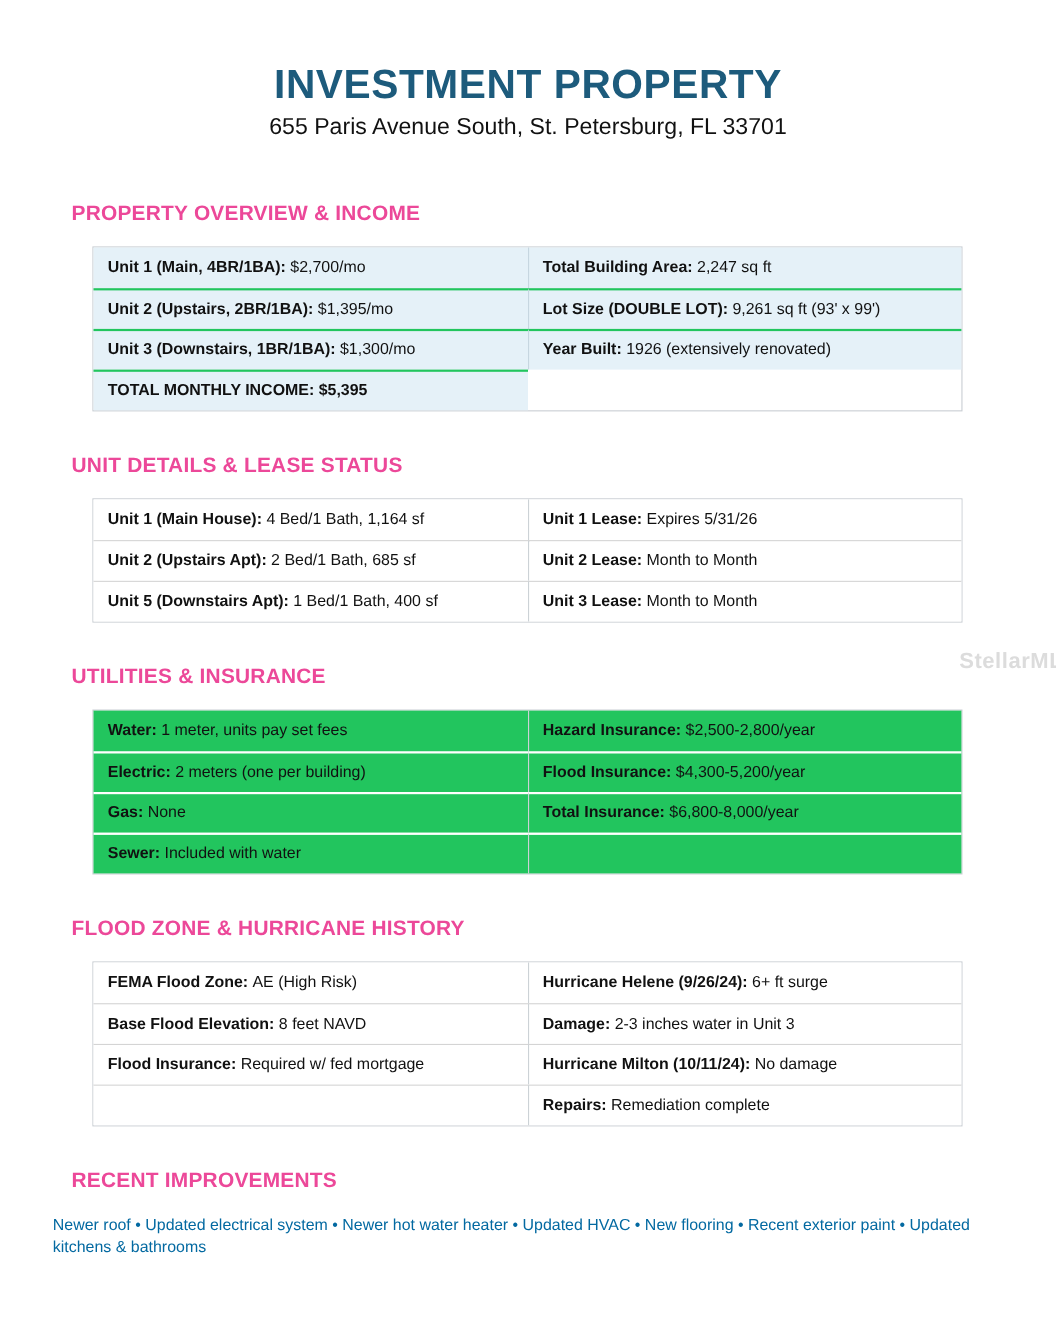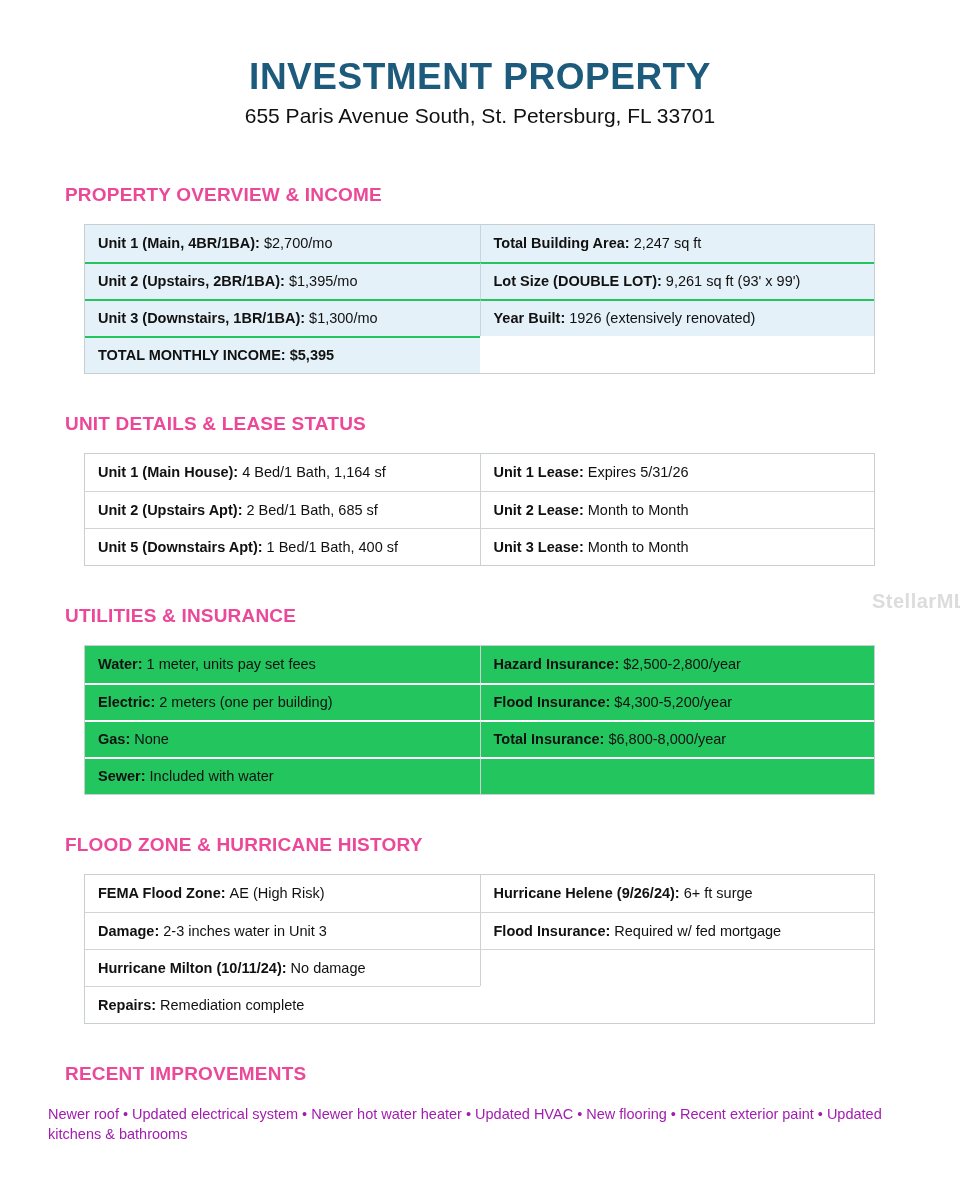"Base Flood Elevation:" div.cell { html: none -> <div><b>Base Flood Elevation:</b>8 feet NAVD</div> }
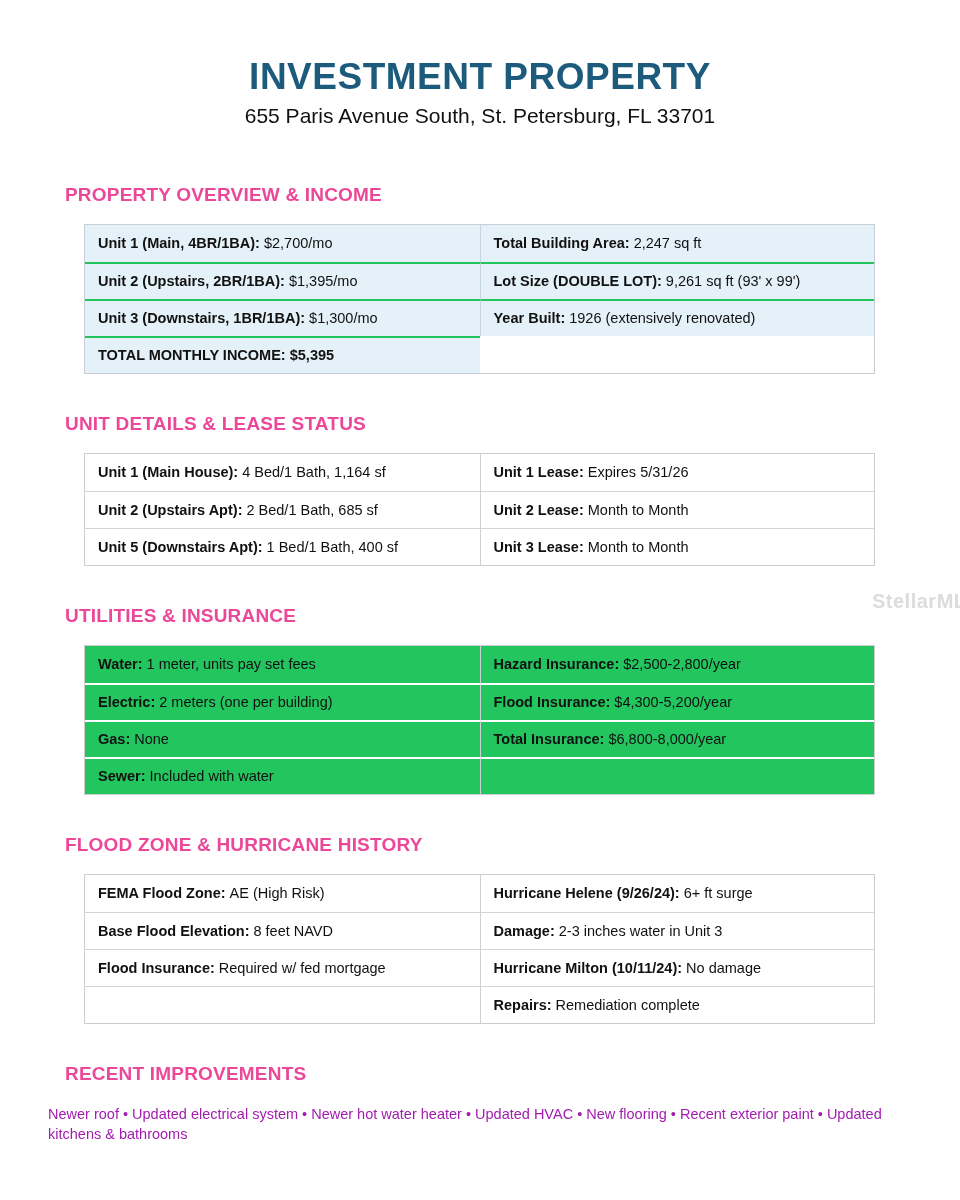"Newer roof • Updated electrical" .improvements { color: #a21caf -> #0369a1 }
